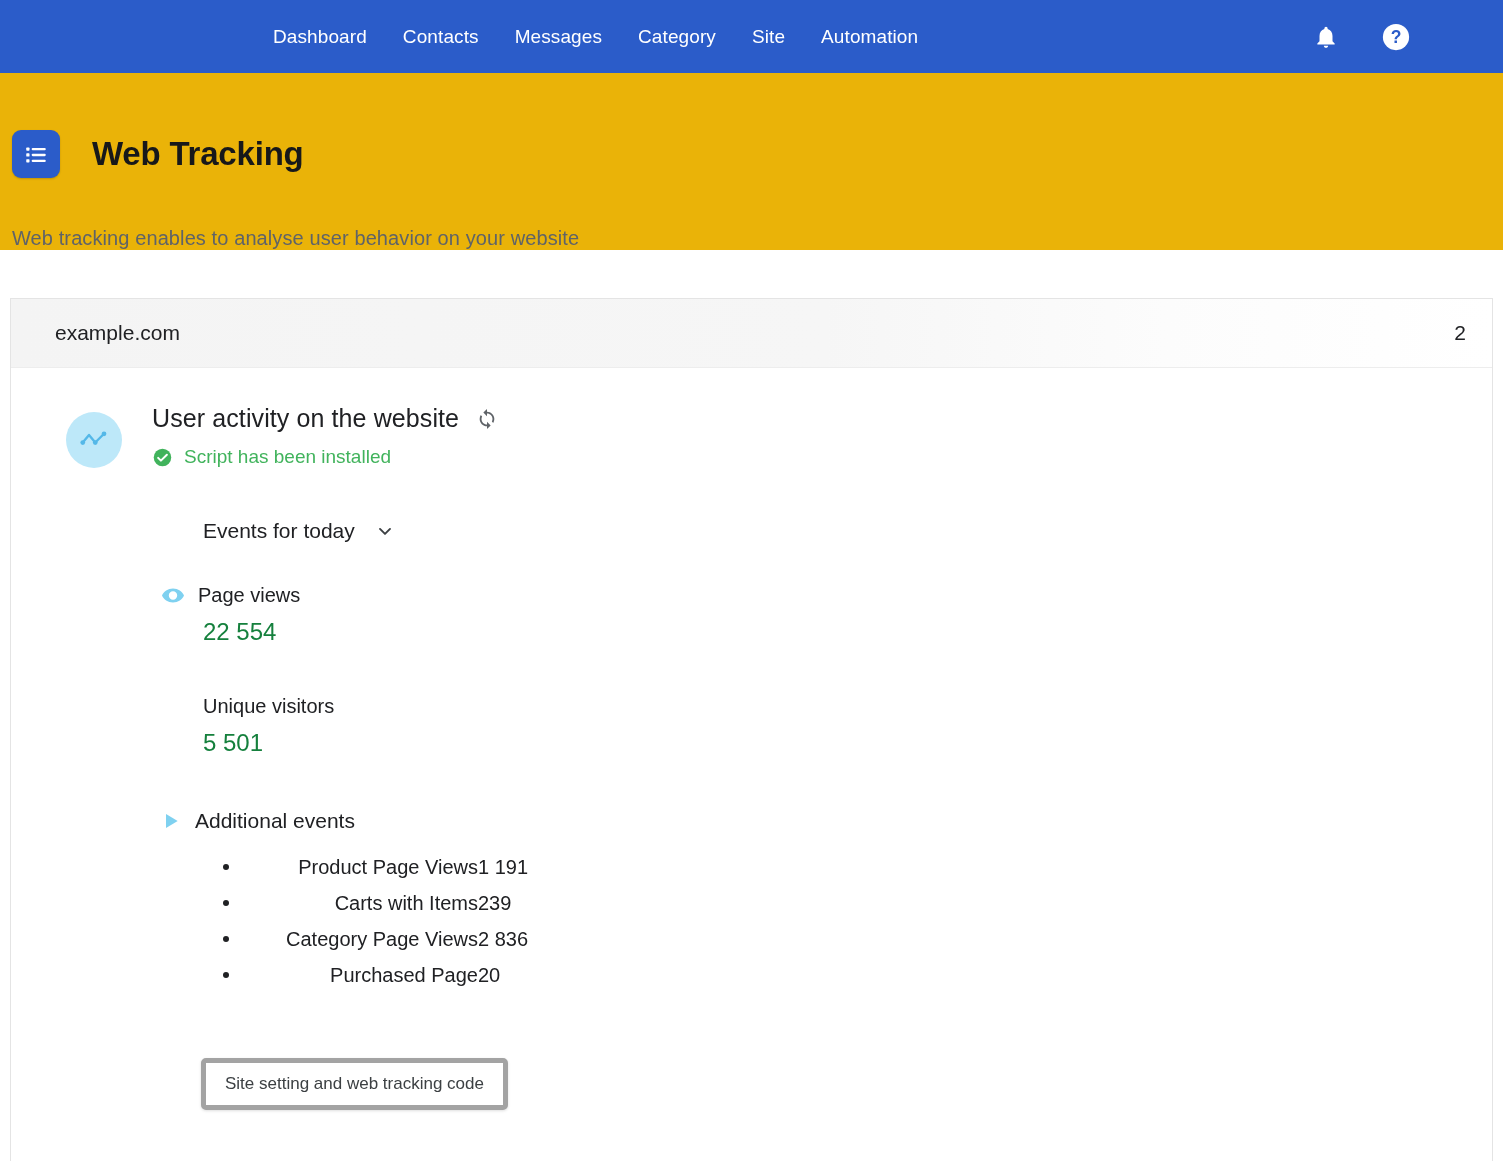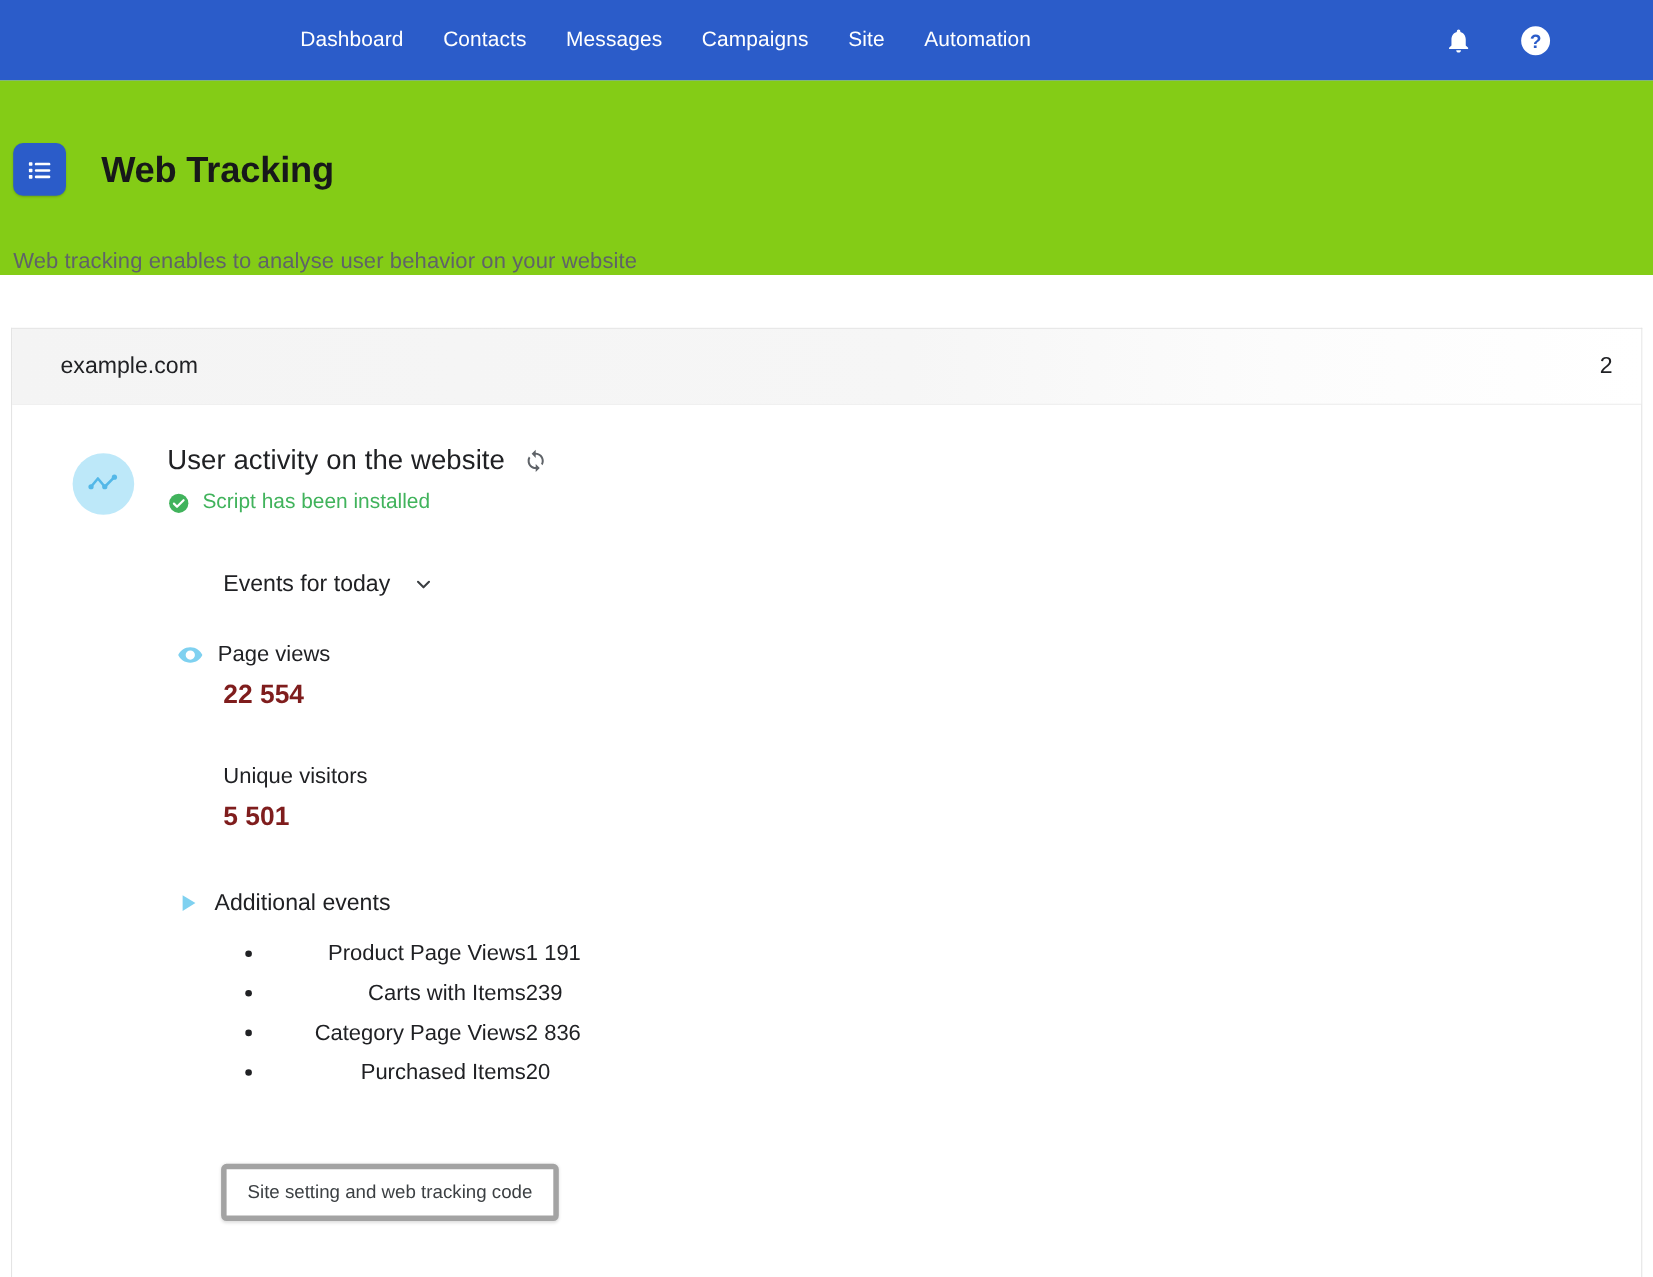"Campaigns" a.nav-link { text: Campaigns -> Category }
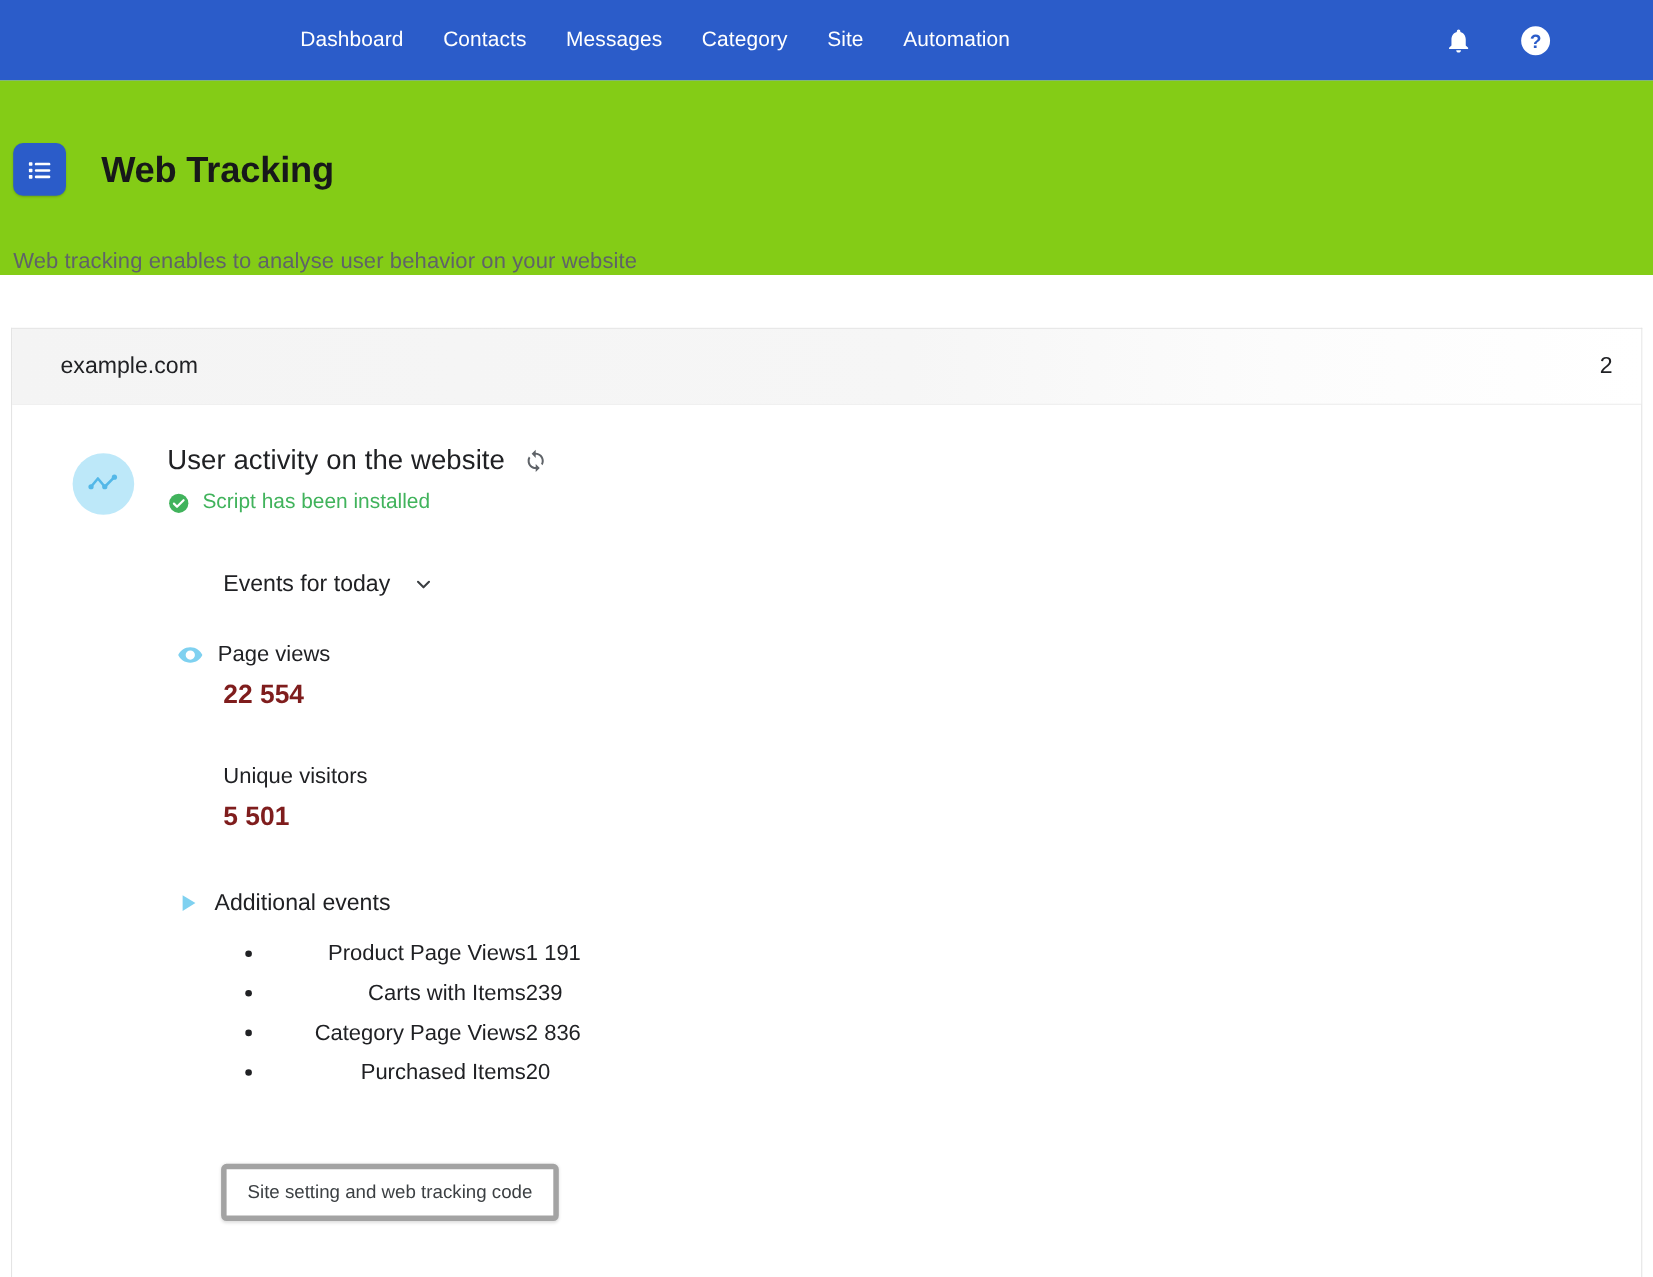"Web Tracking" .page-head { background: #84cc16 -> #eab308 }
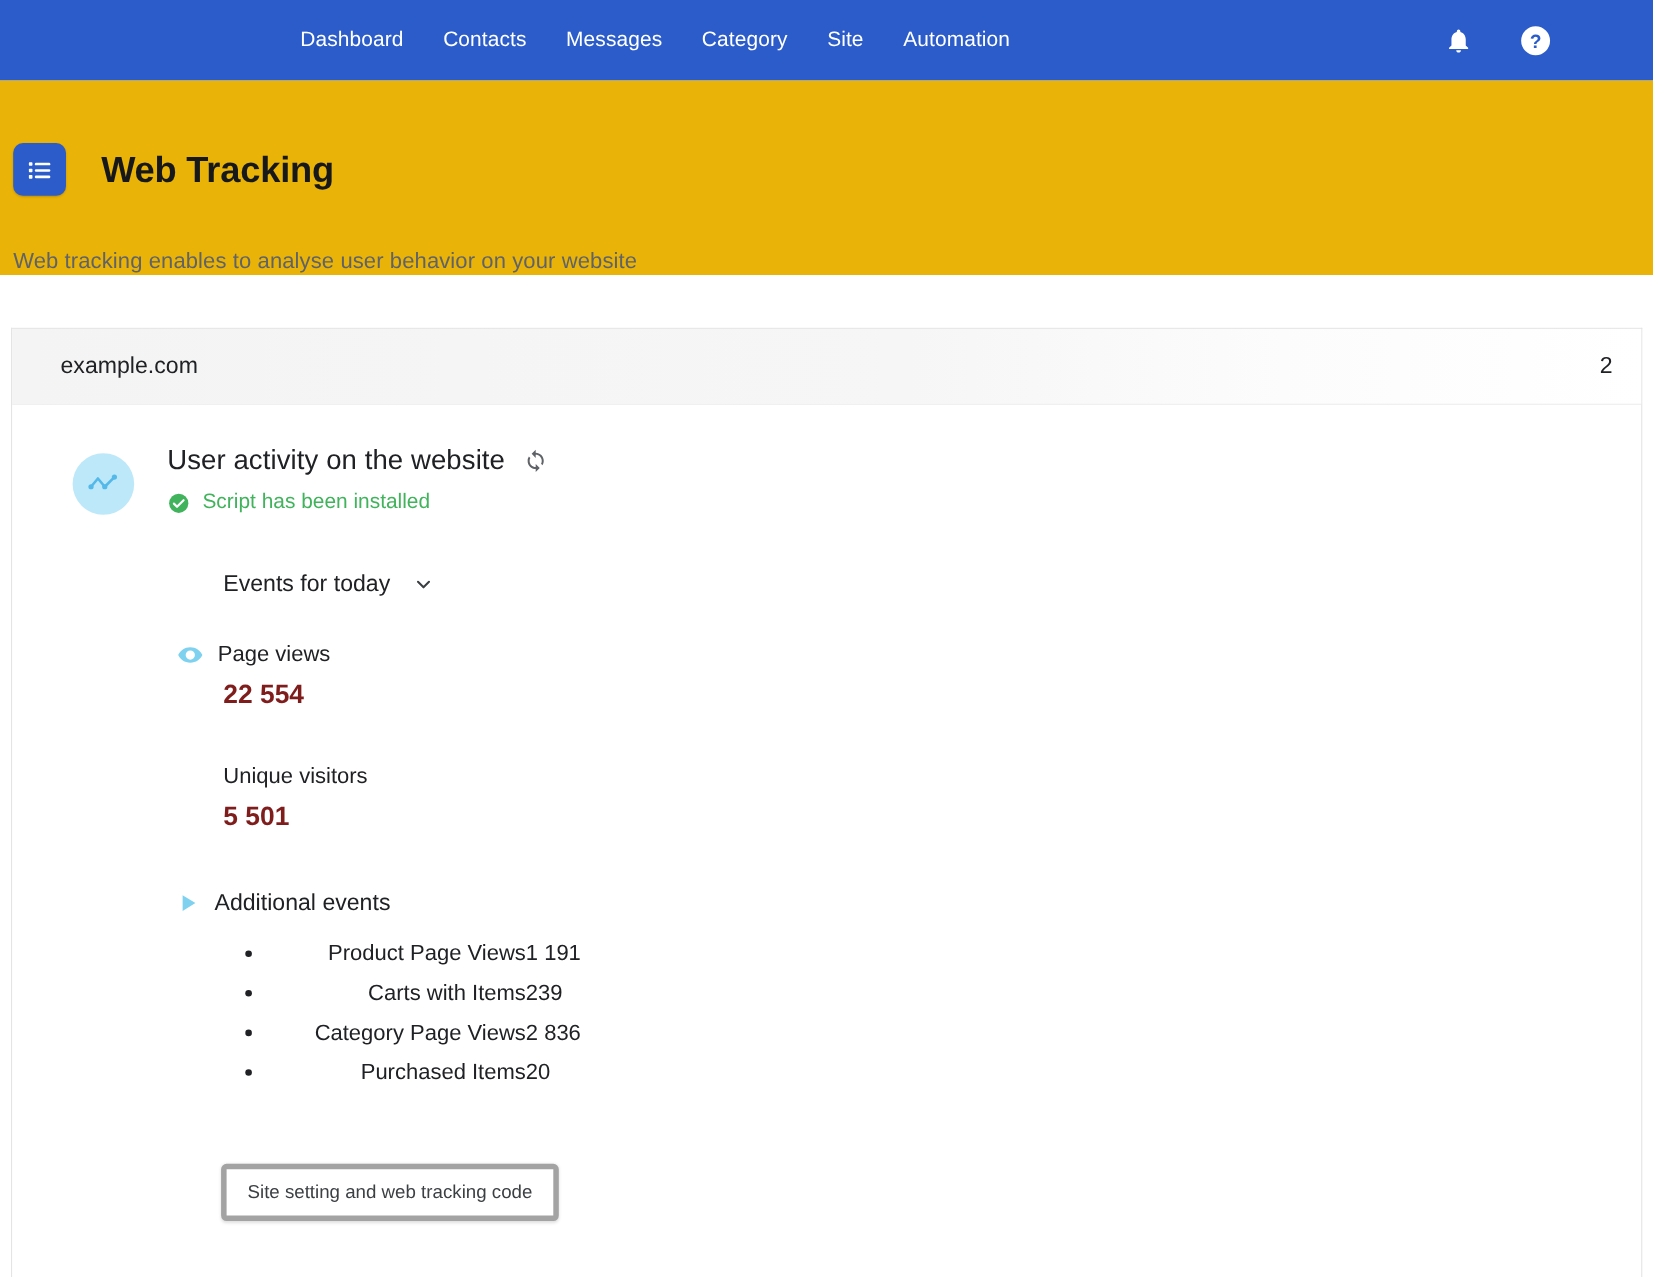"22 554" .metric-value { color: #7f1d1d -> #15803d; font-weight: bold -> none }
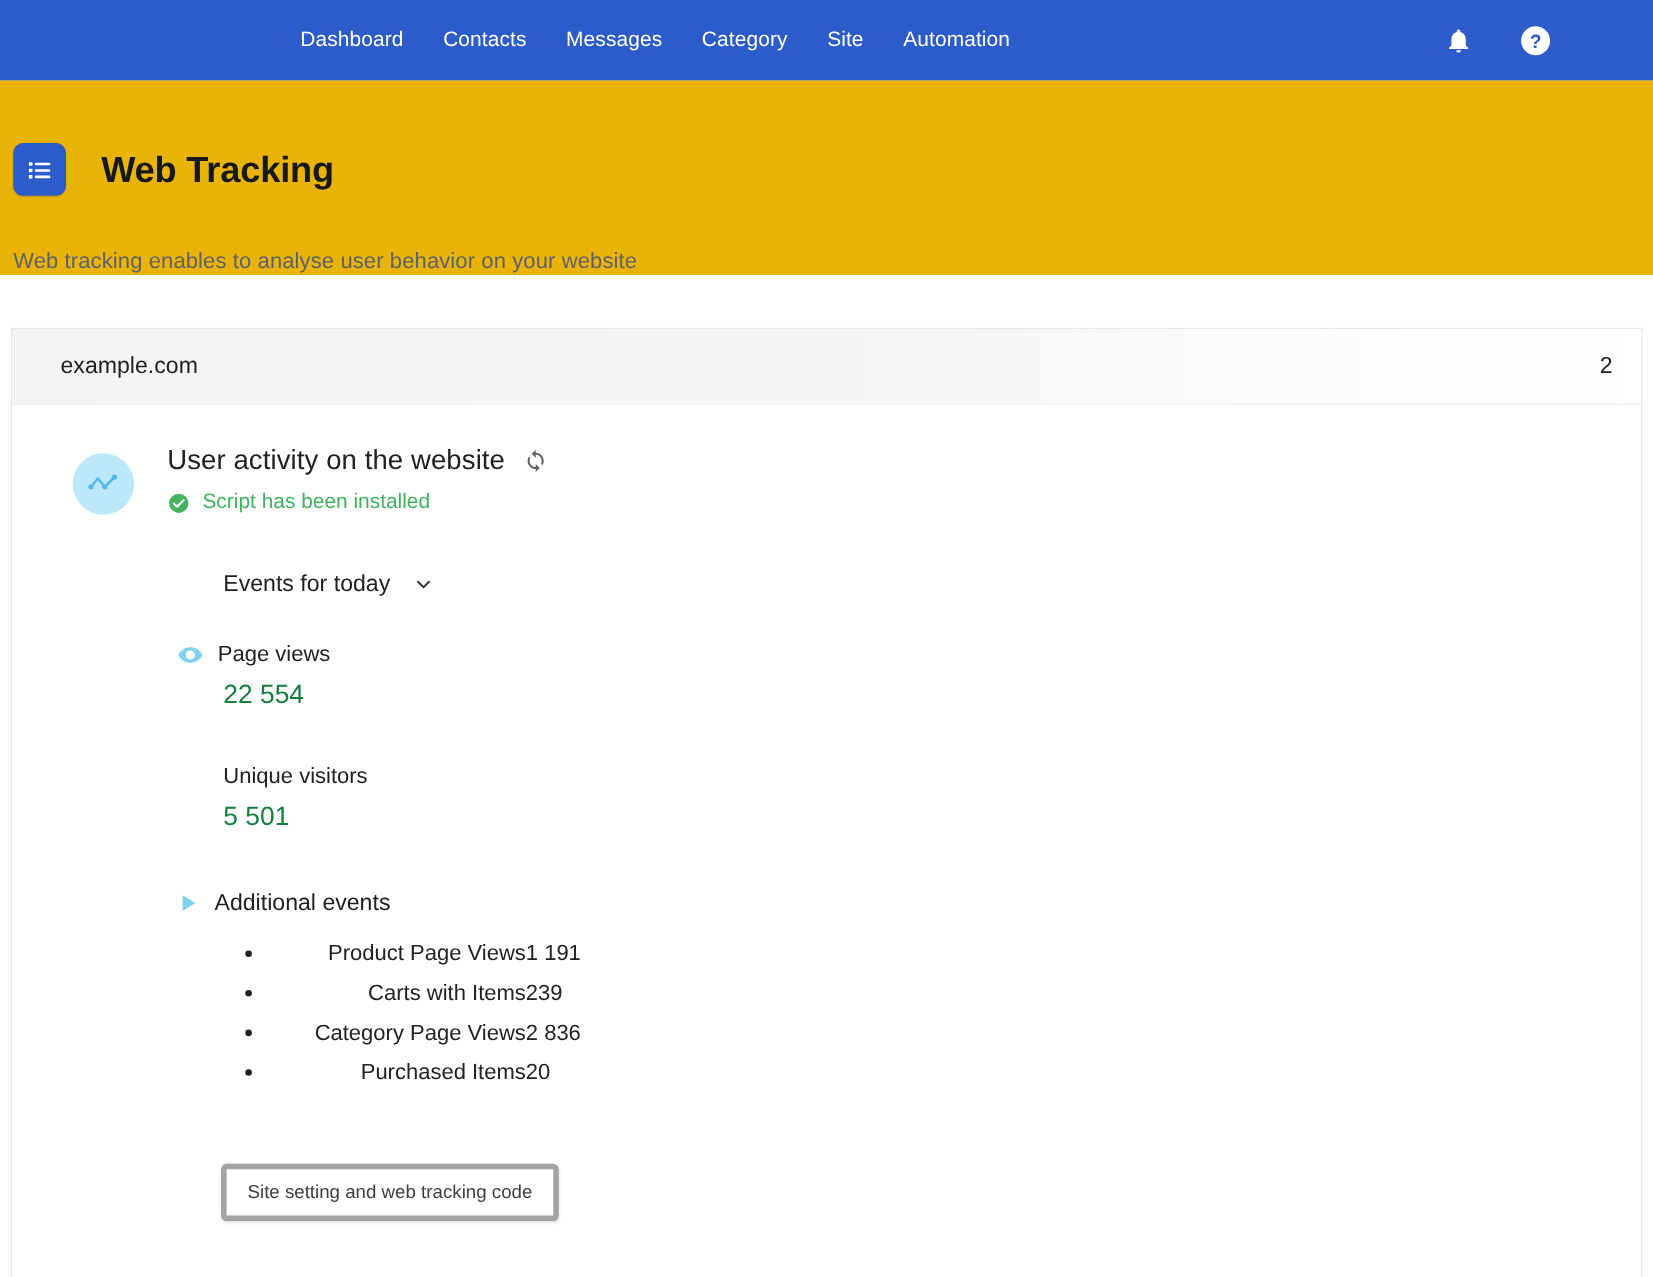"Purchased Items" span.addl-name { text: Items -> Page }
